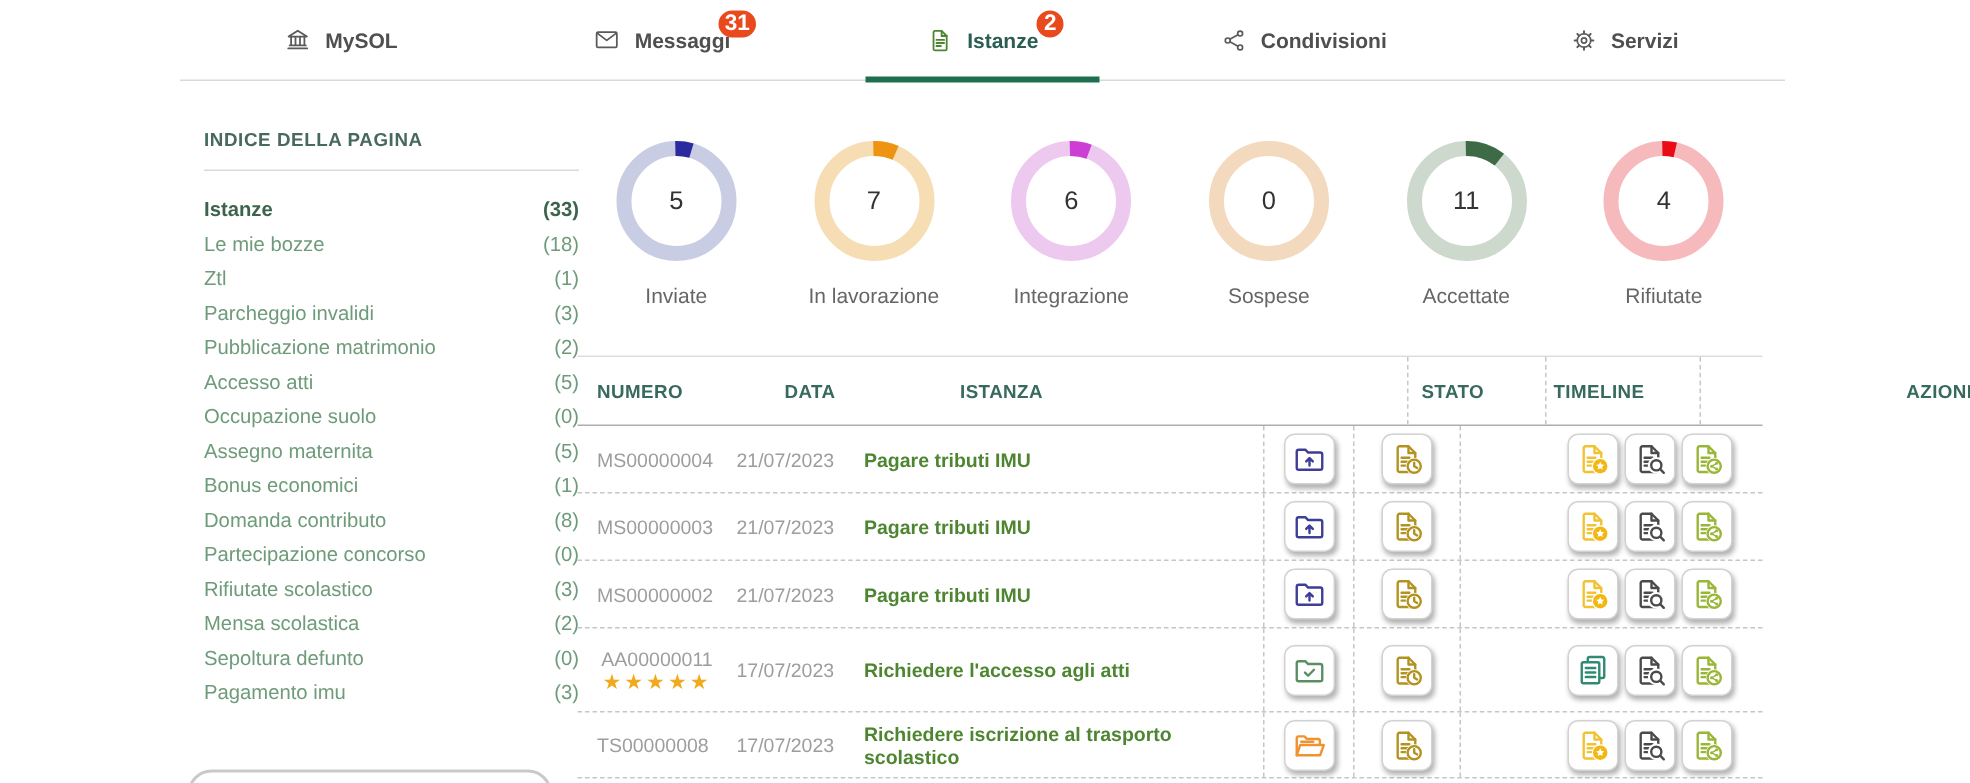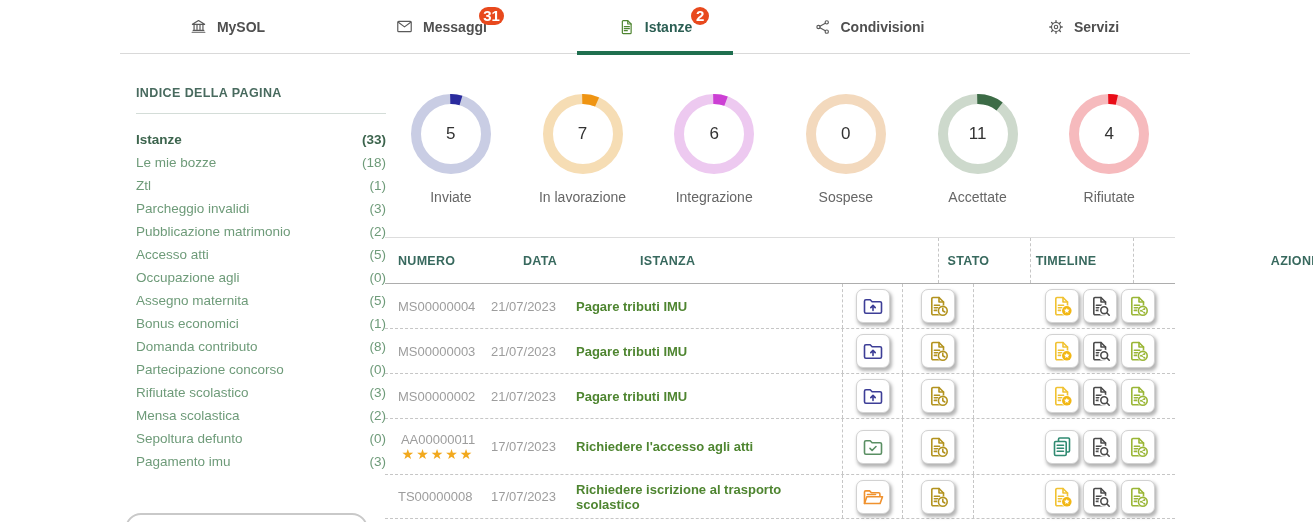"Occupazione agli" span { text: agli -> suolo }
